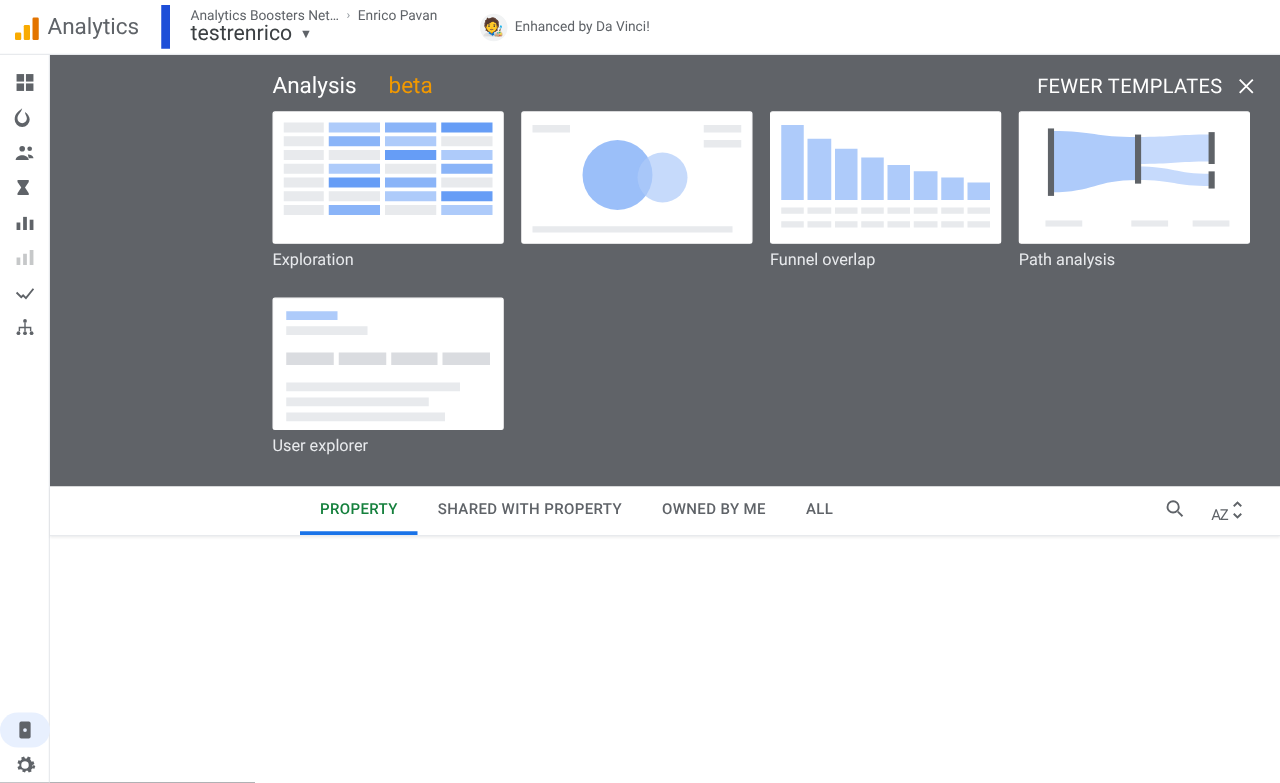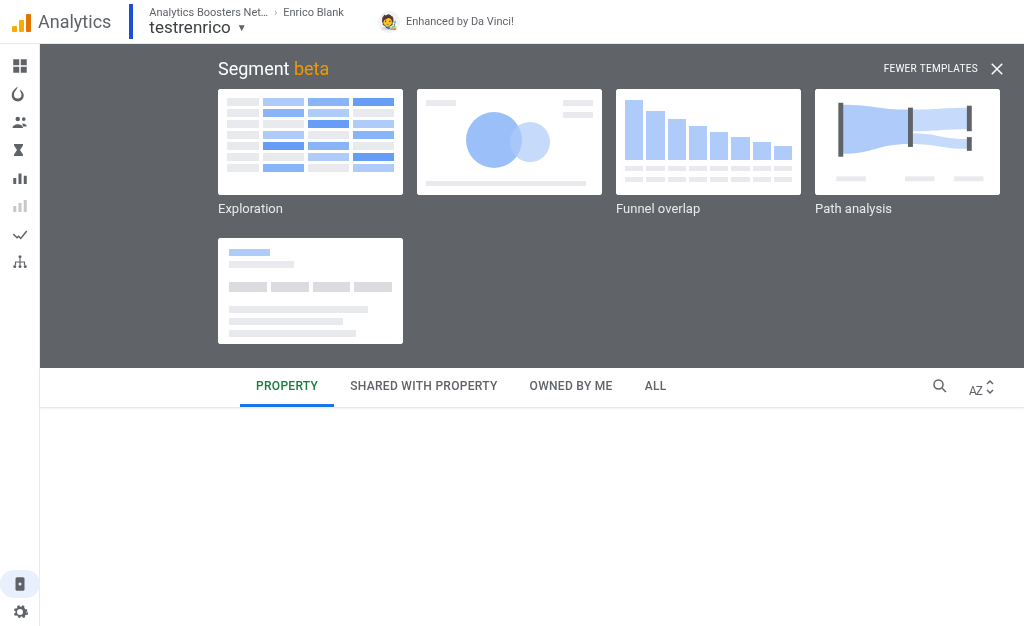"Analytics Boosters Net…" .crumbs { border-left: 4px solid #1d4ed8 -> 7px solid #1d4ed8 }
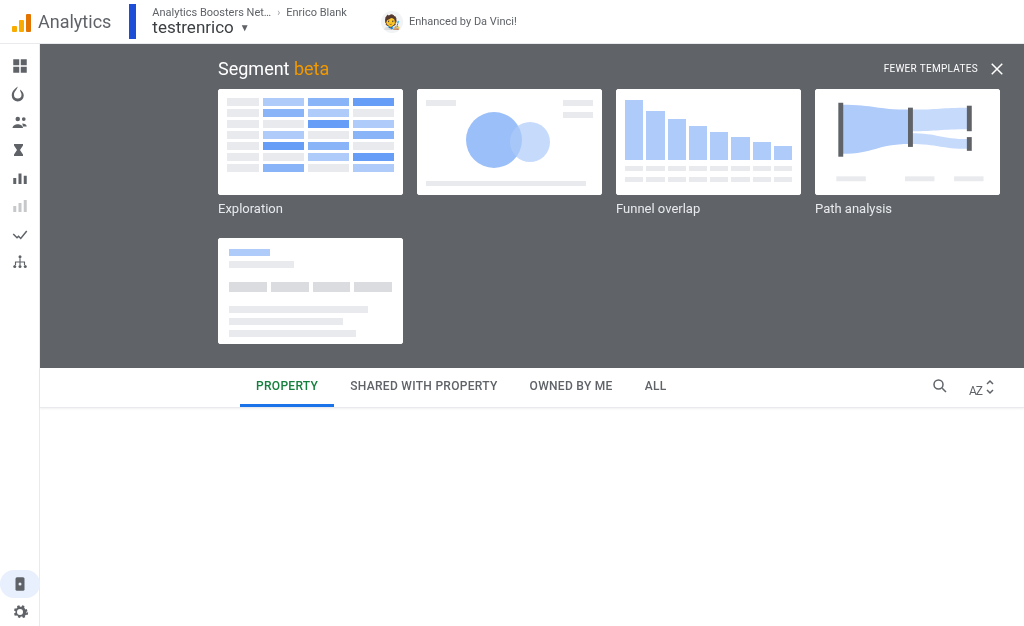"Enrico Blank" span { text: Blank -> Pavan }
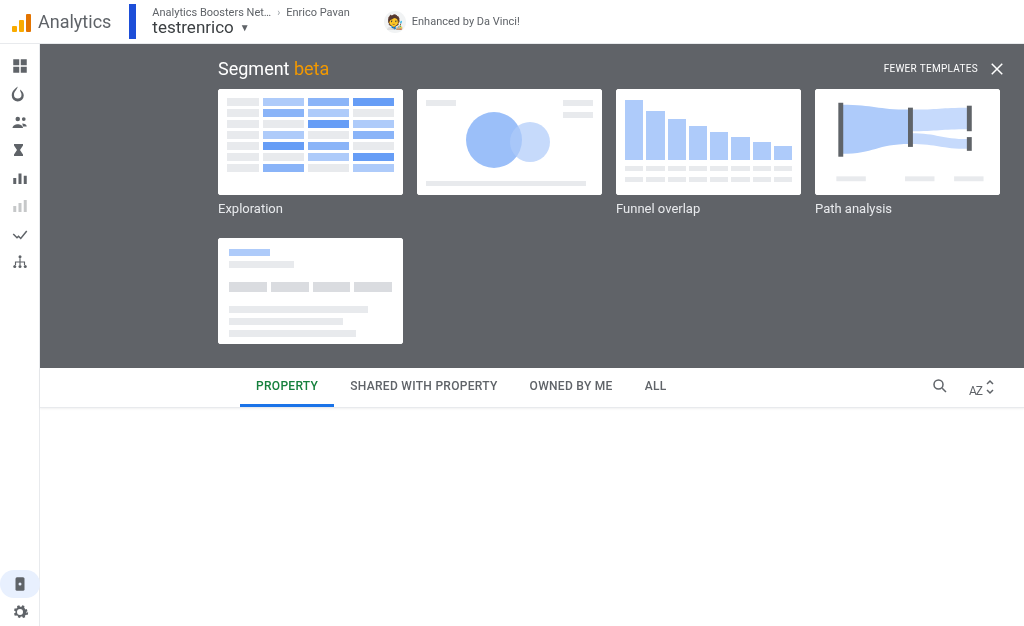"Segment" span { text: Segment -> Analysis }
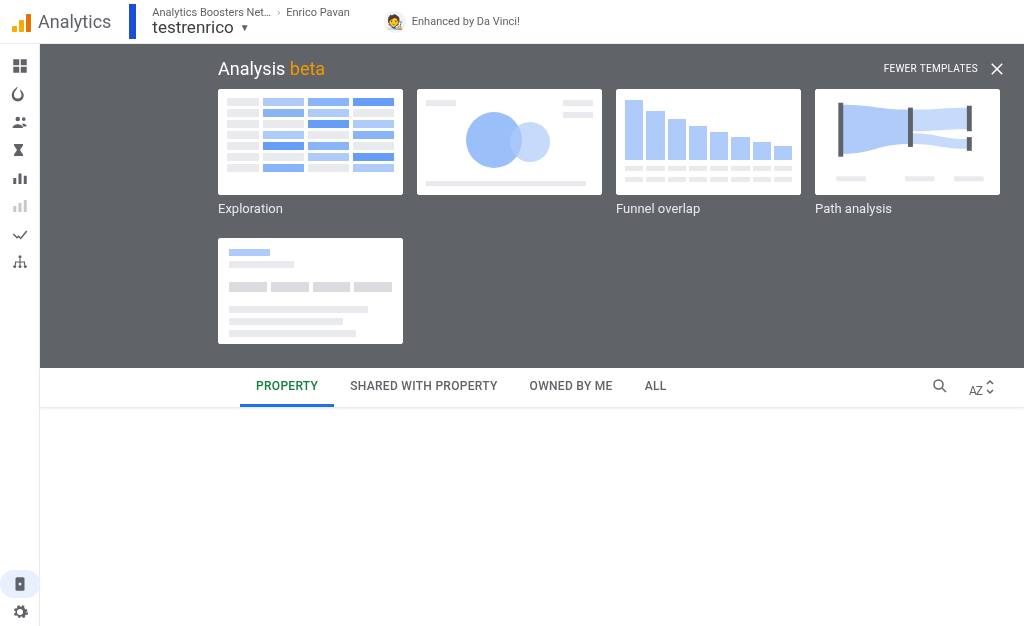"beta" .templates-title .beta { margin-left: 0 -> 21px }
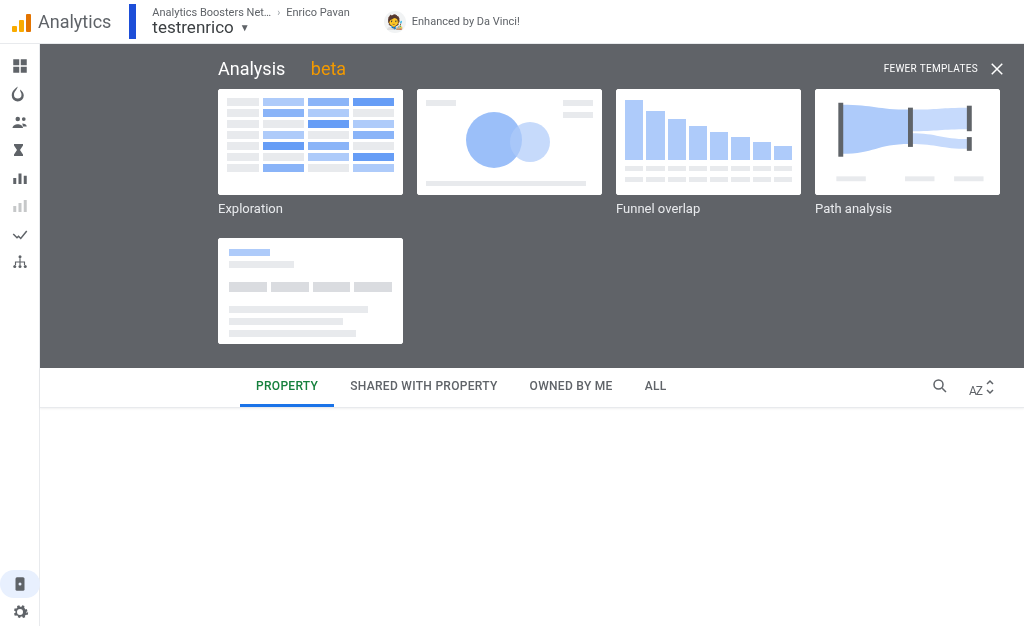"FEWER TEMPLATES" .fewer { font-size: 10px -> 16px }
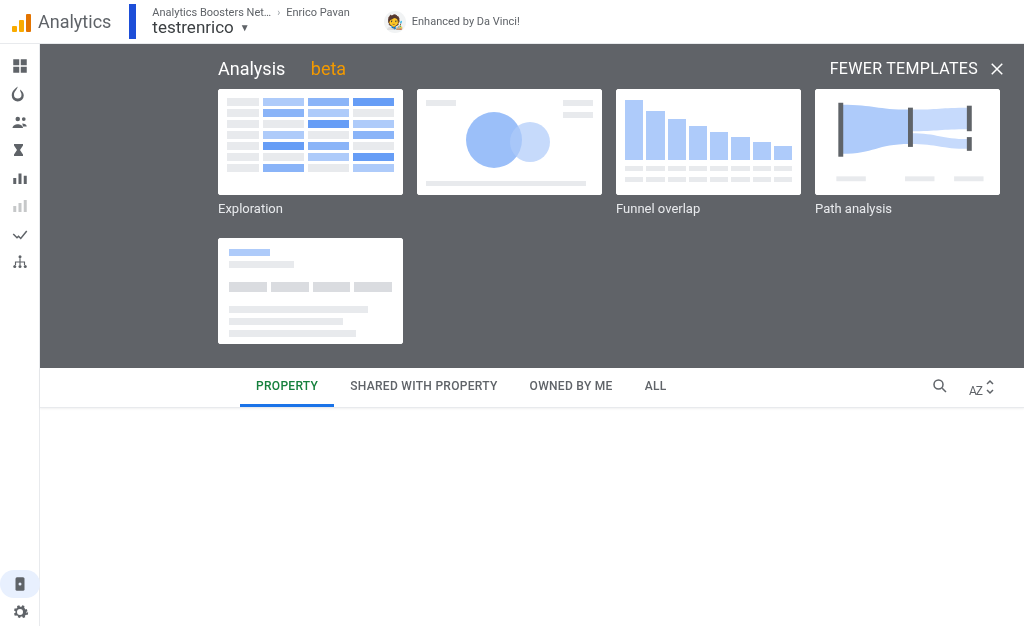"User explorer" div.tpl-label { html: none -> <div>User explorer</div> }
